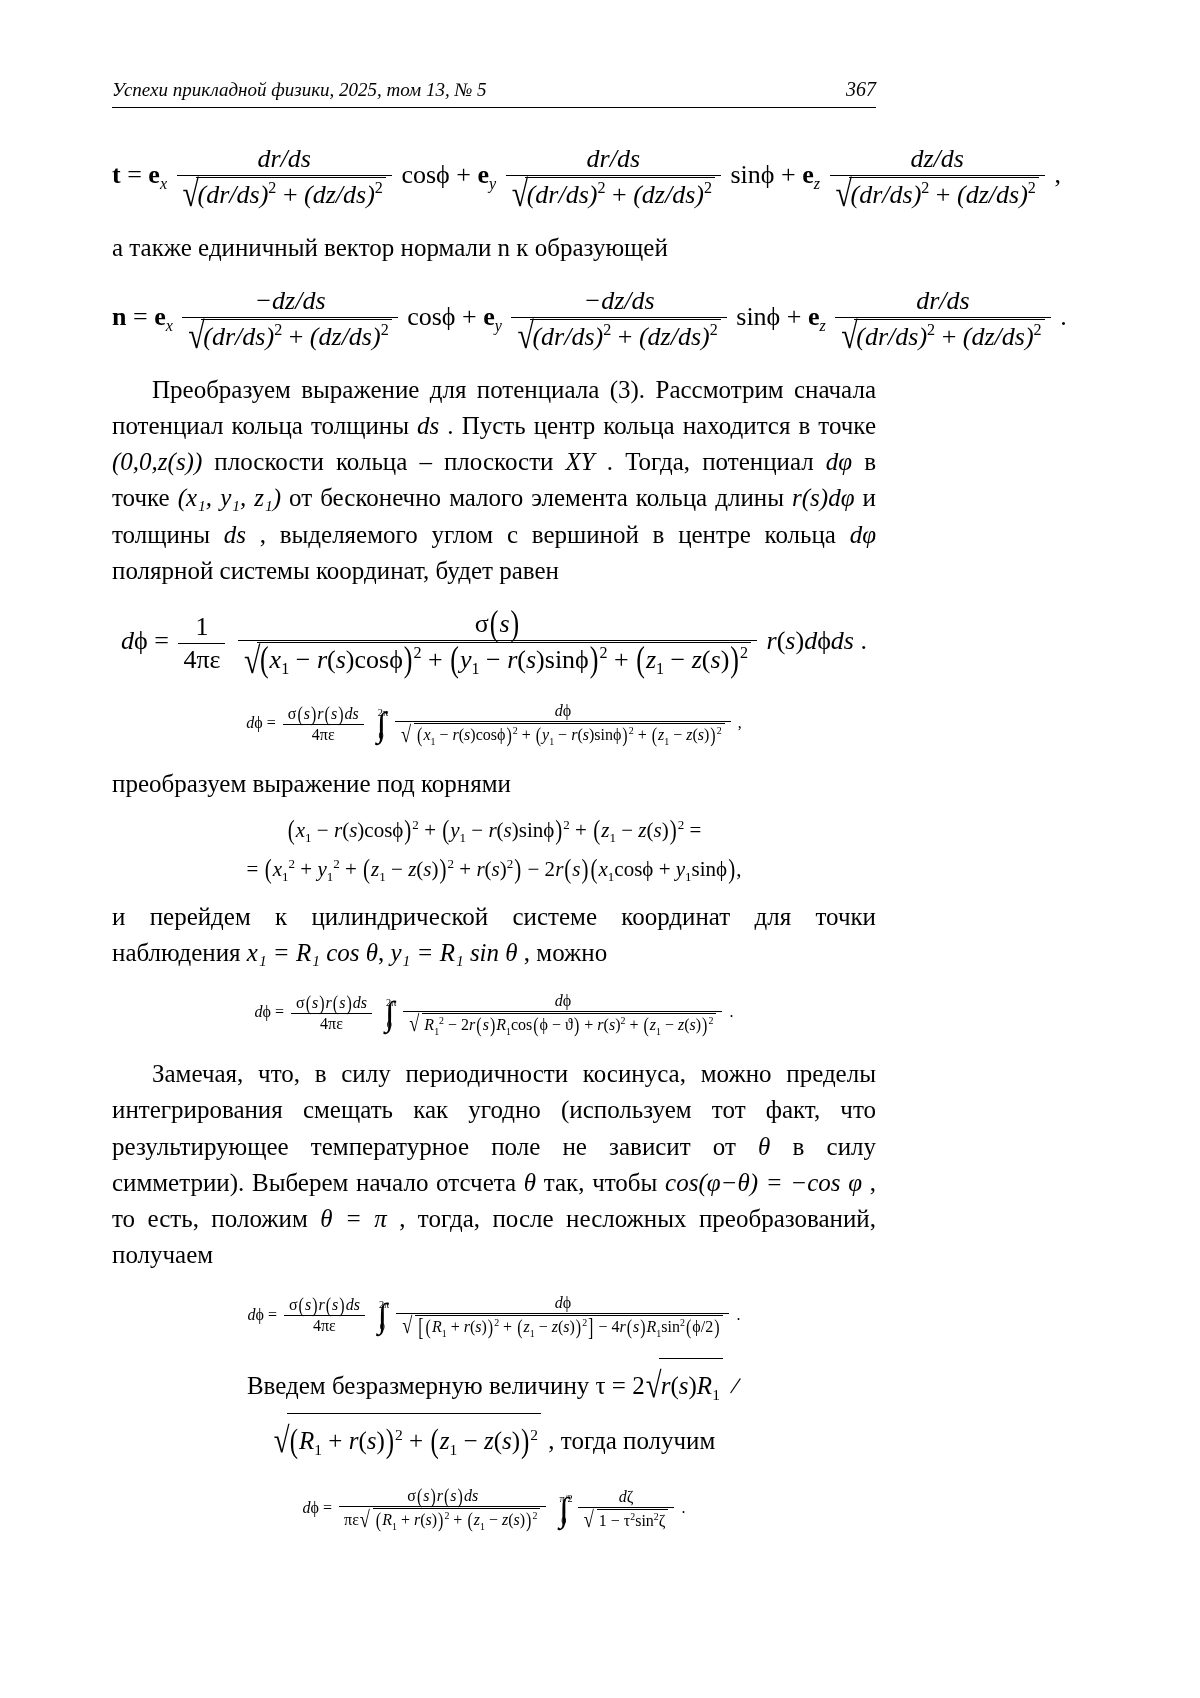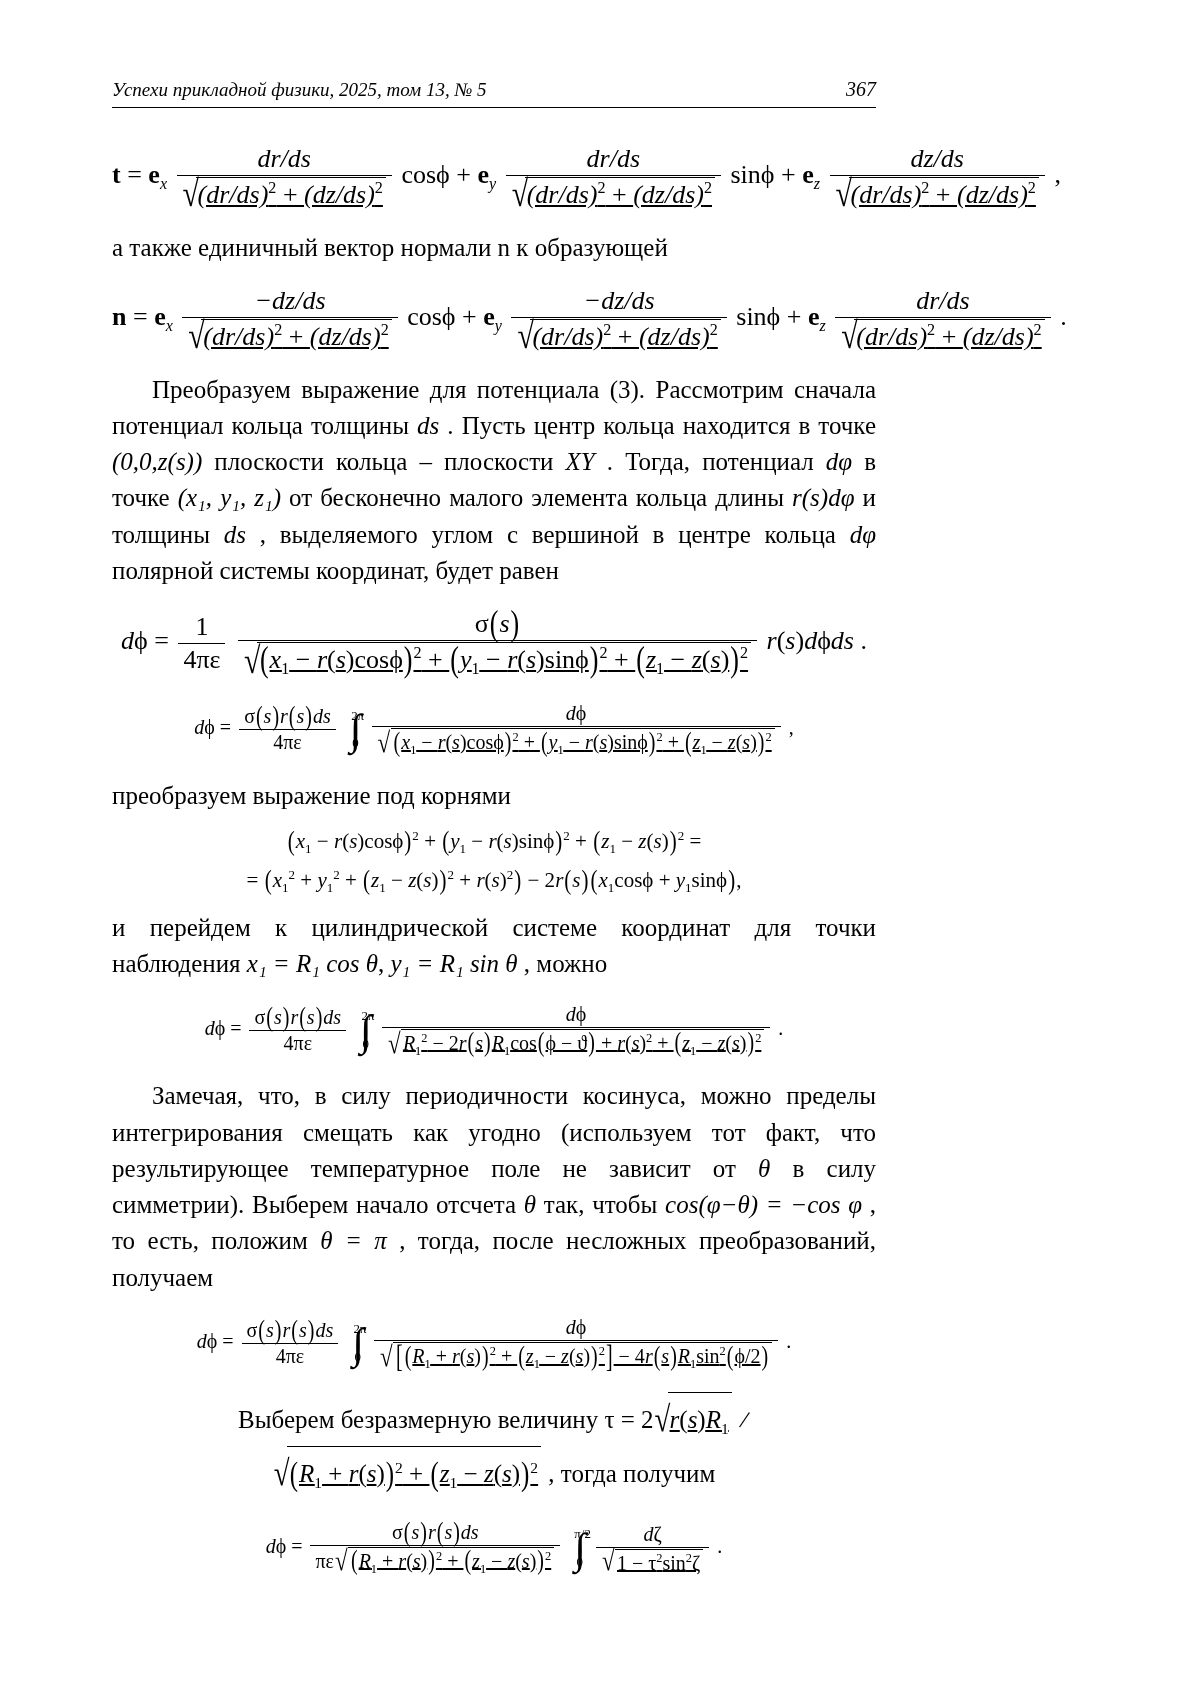"(dr/ds)2 + (dz/ds)2" .sqrt > .rad { text-decoration: underline -> none }
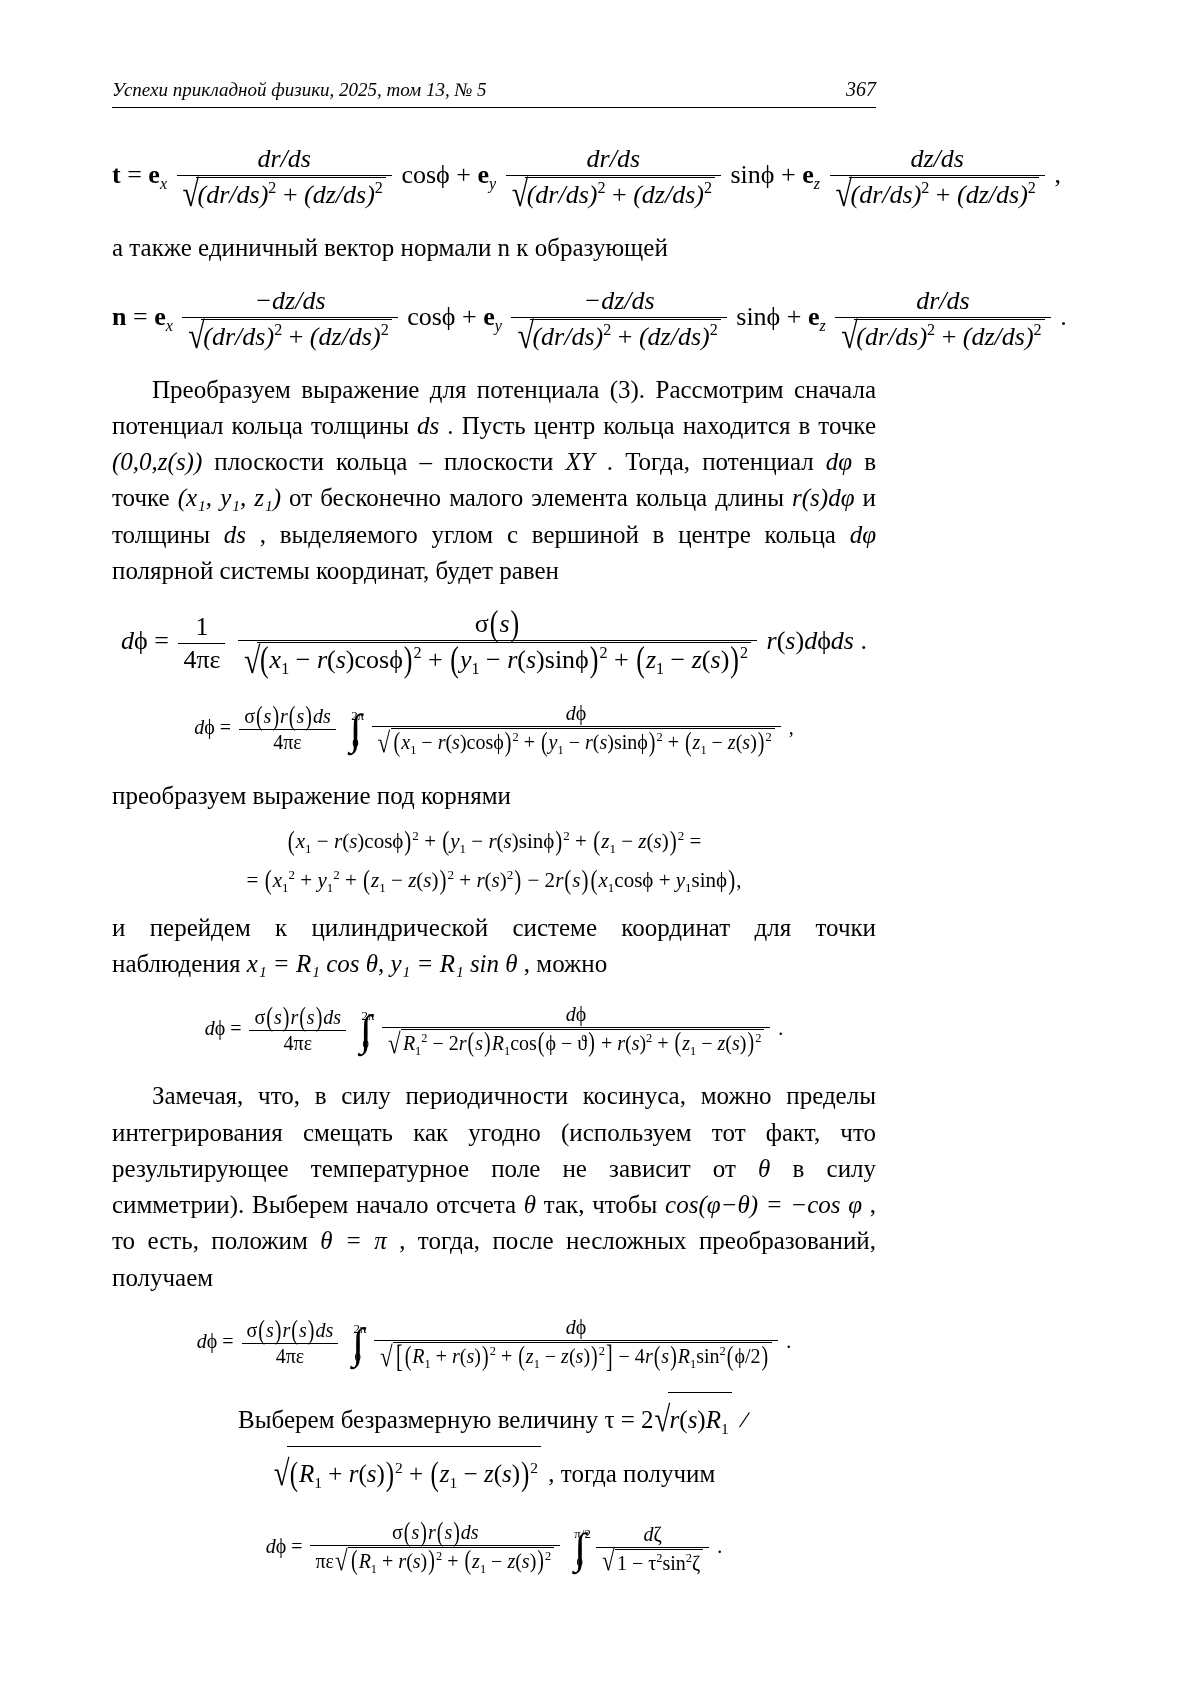"dϕ = ," .wide-eq { font-size: 20px -> 16px }
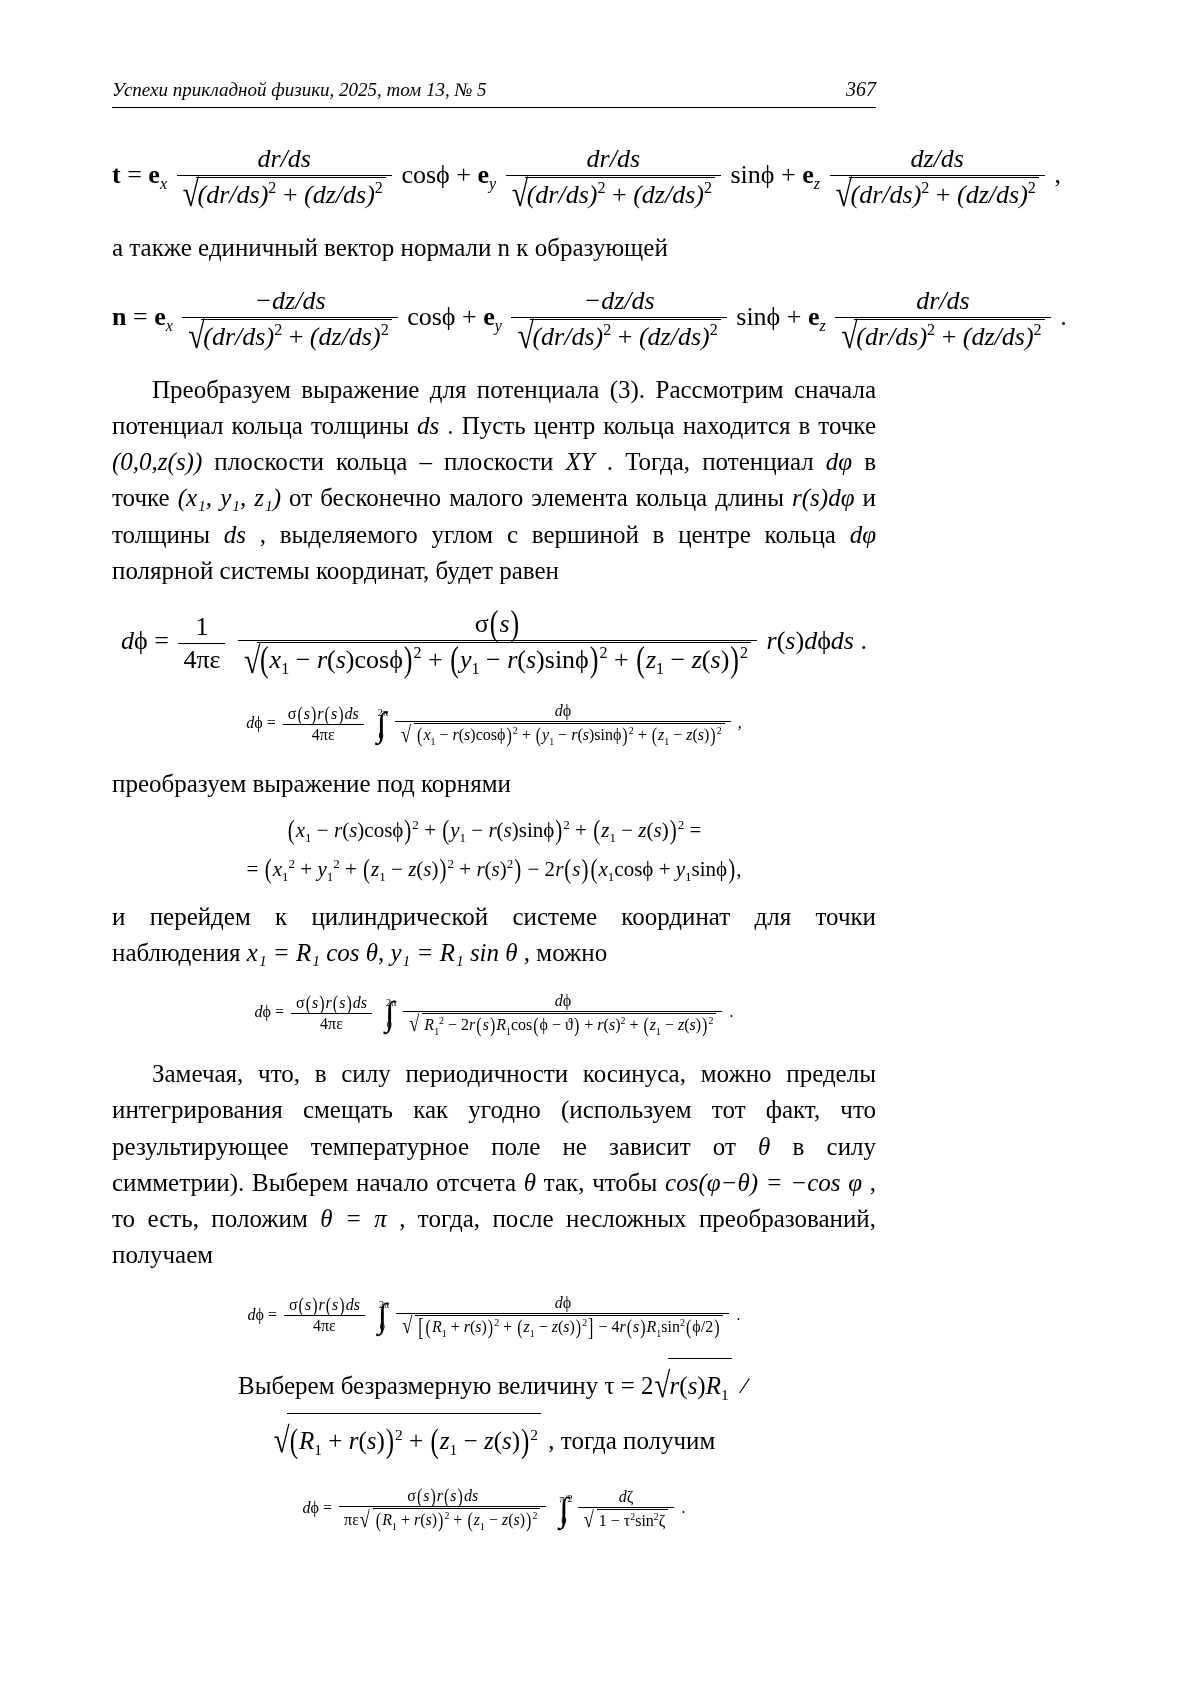"Выберем безразмерную величину" span { text: Выберем -> Введем }
